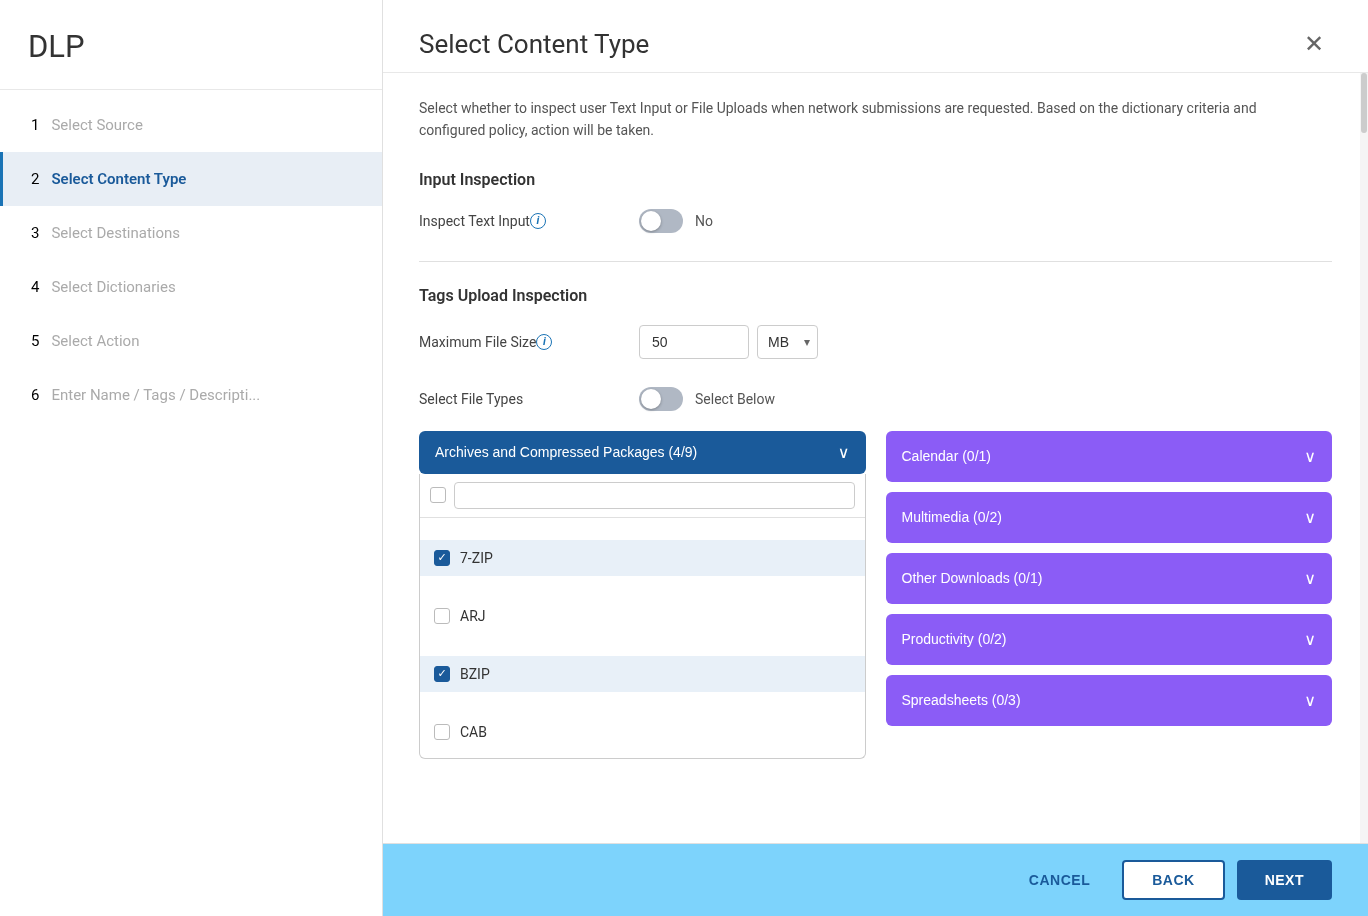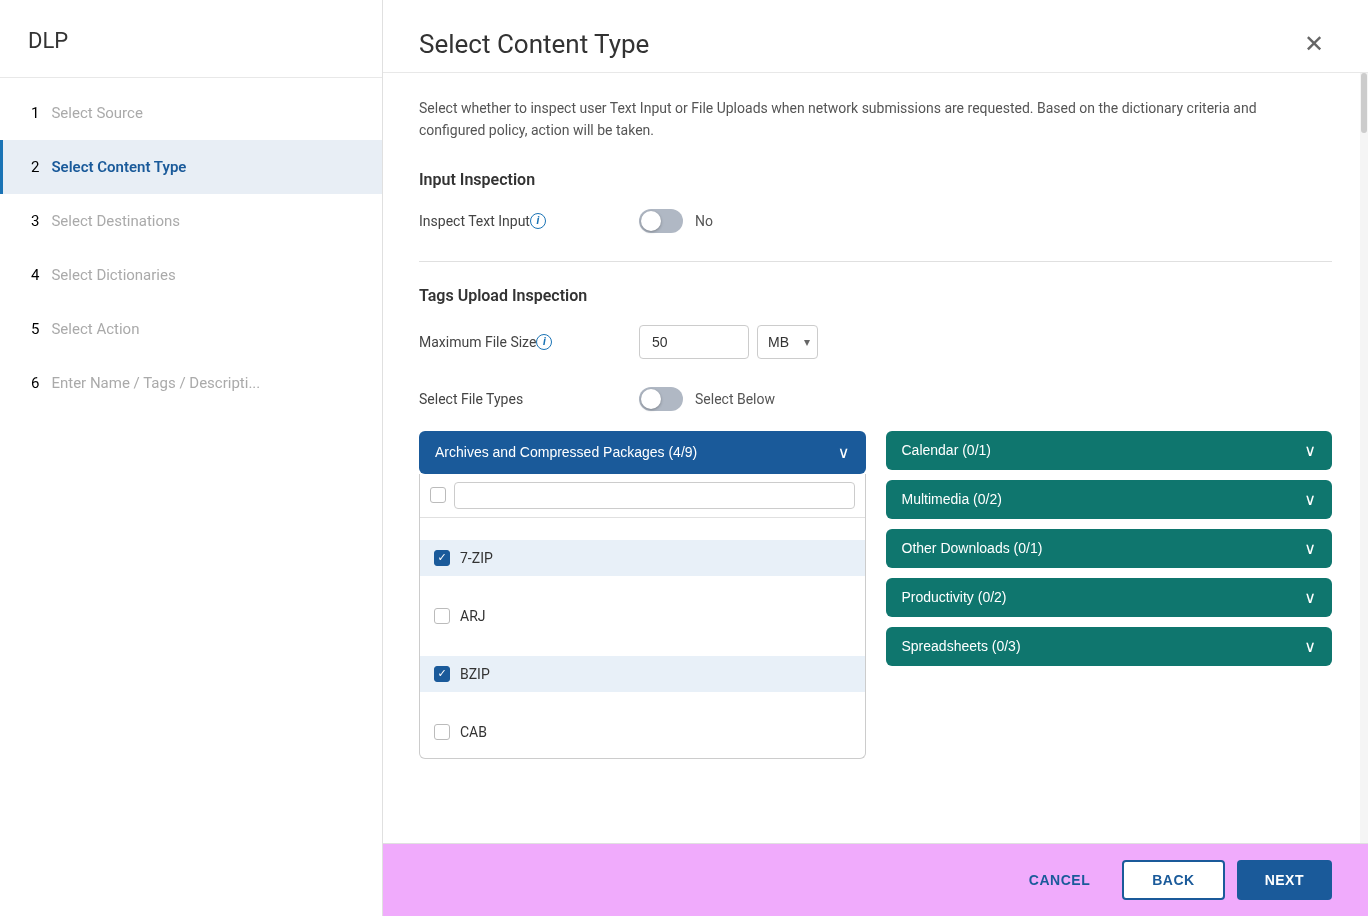"DLP" .sidebar-title { font-size: 22px -> 31px }
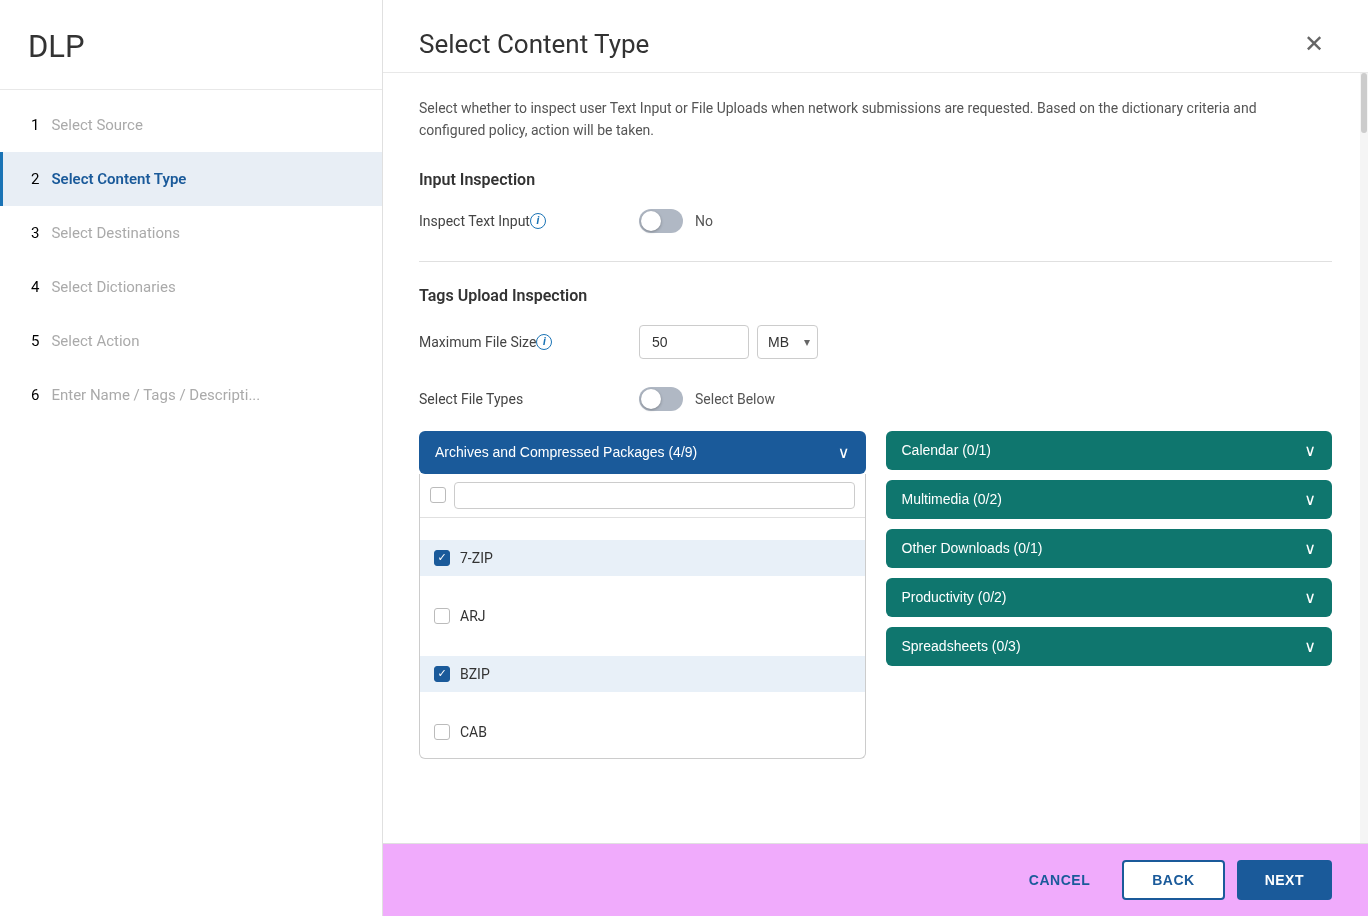"Calendar (0/1)" .right-dropdown { background: #0f766e -> #8b5cf6; padding: 10px 16px -> 16px 16px }
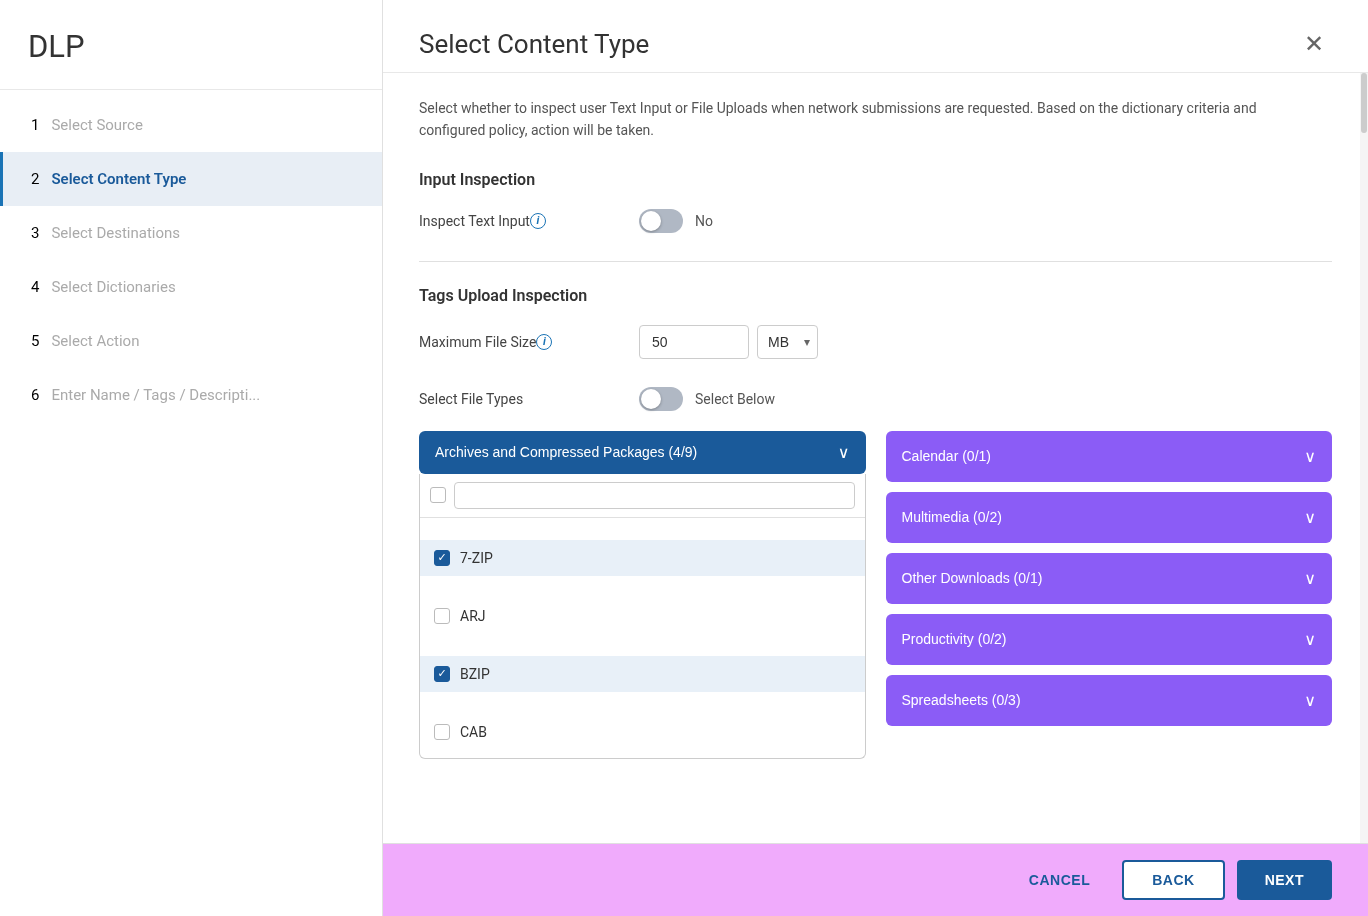"CANCEL" .main-footer { background: #f0abfc -> #7dd3fc }
